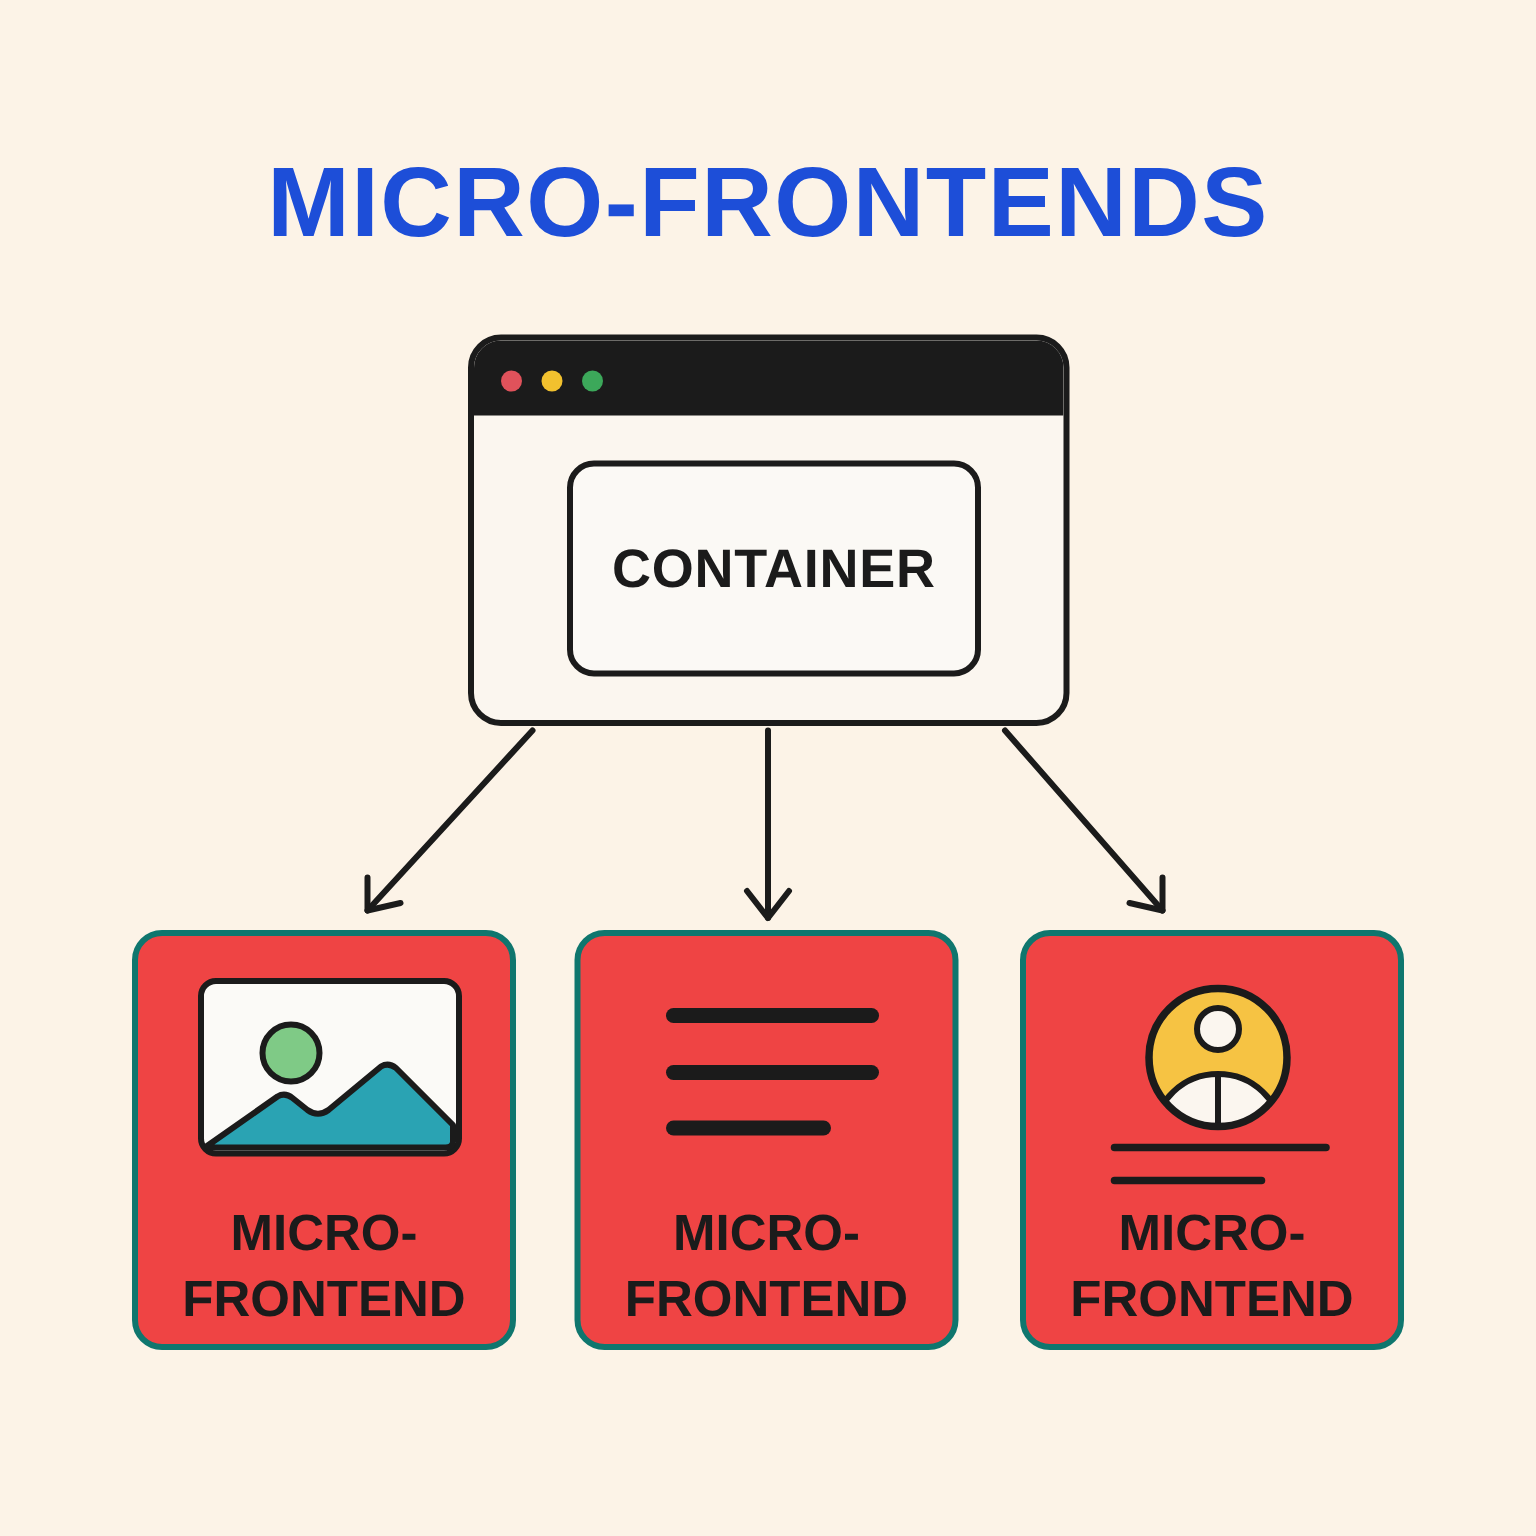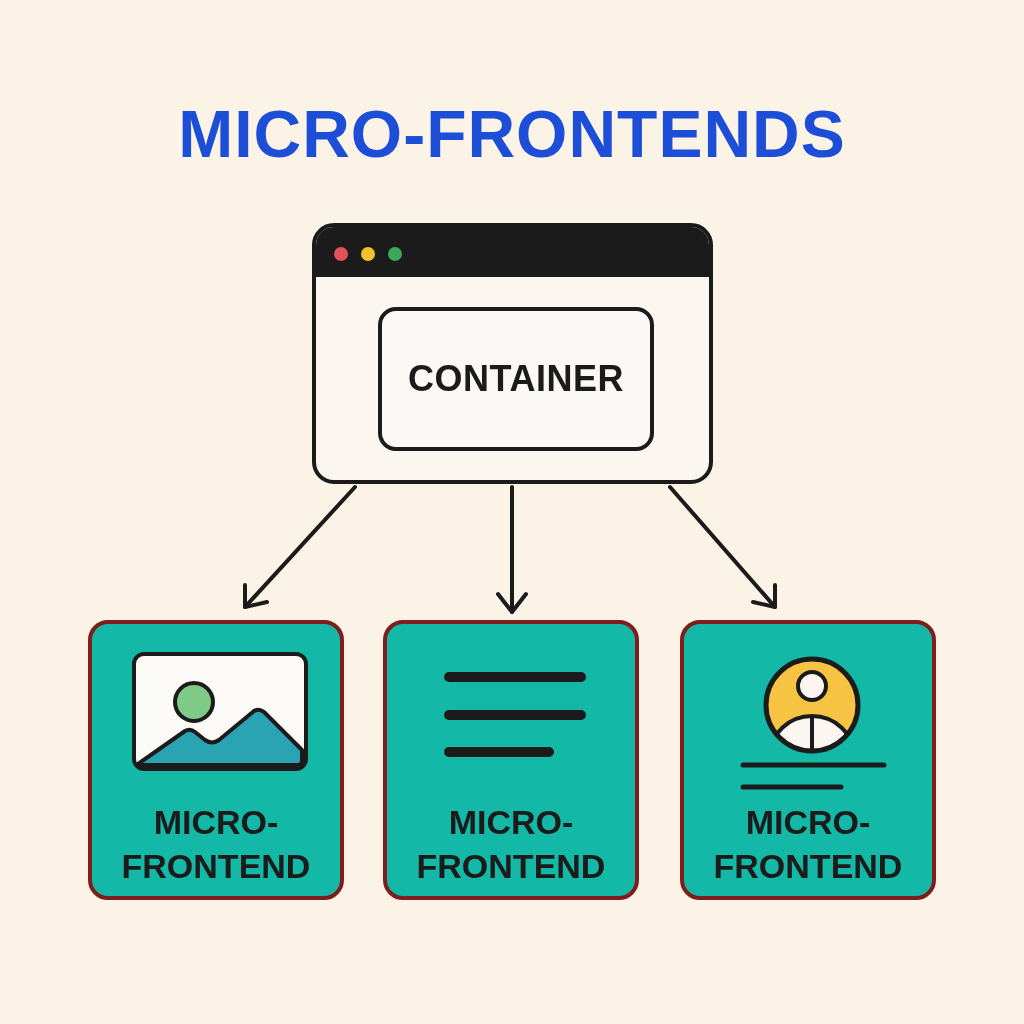"MICRO-" .card { background: #14b8a6 -> #ef4444; border: 4px solid #7f1d1d -> 4px solid #0f766e }
